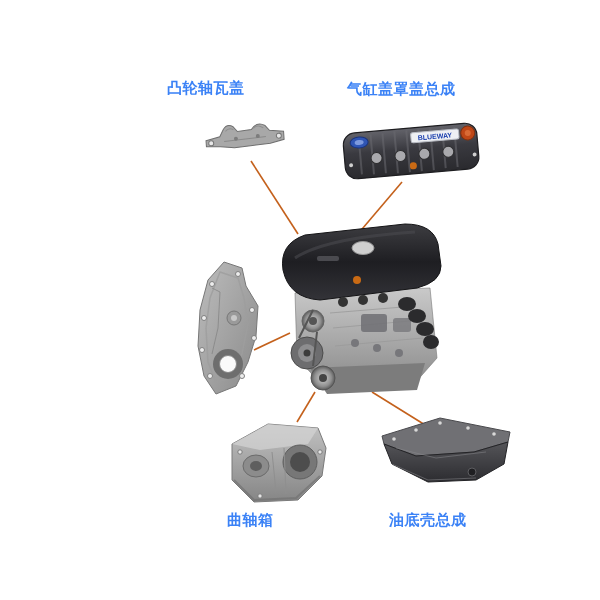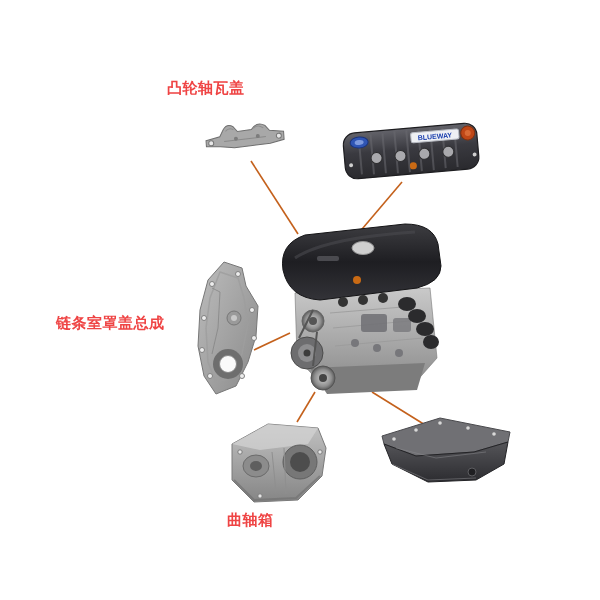"凸轮轴瓦盖" .part-label { color: #ef4444 -> #3b82f6 }
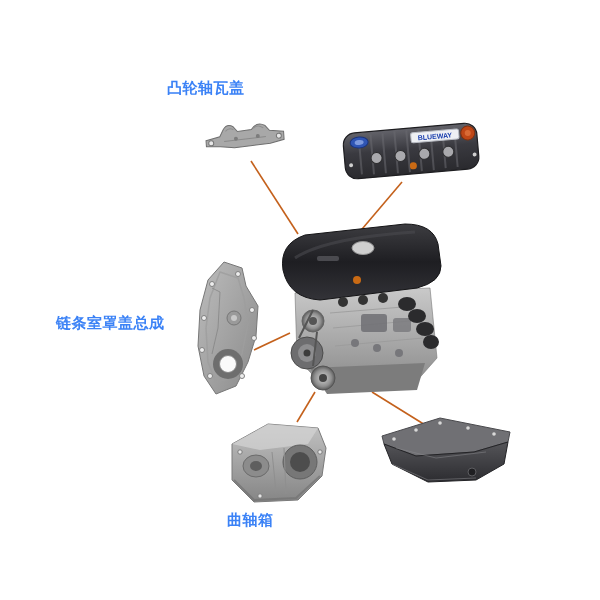"气缸盖罩盖总成" div.part-label { html: none -> <div>气缸盖罩盖总成</div> }
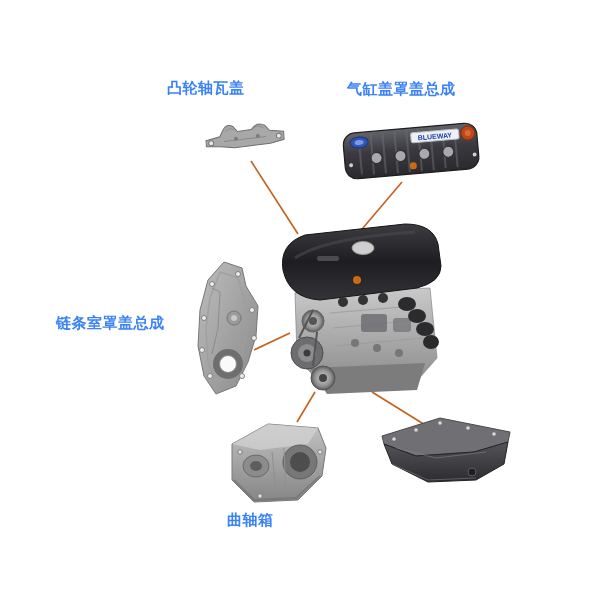"链条室罩盖总成" div.part-label { html: <div>链条室罩盖总成</div> -> none }
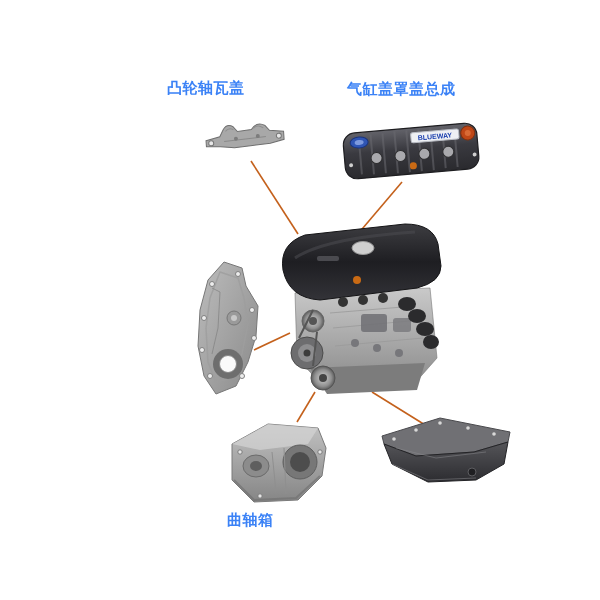"油底壳总成" div.part-label { html: none -> <div>油底壳总成</div> }
